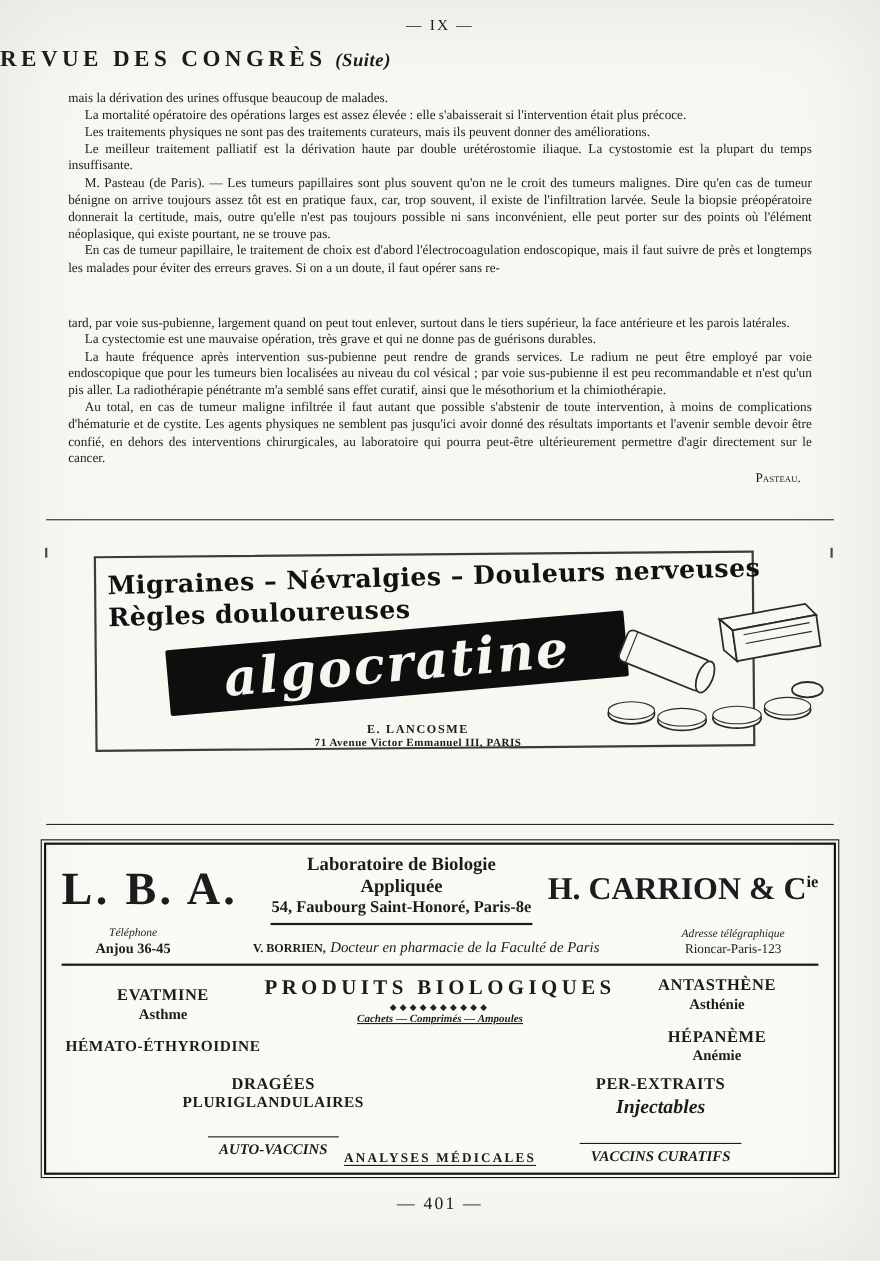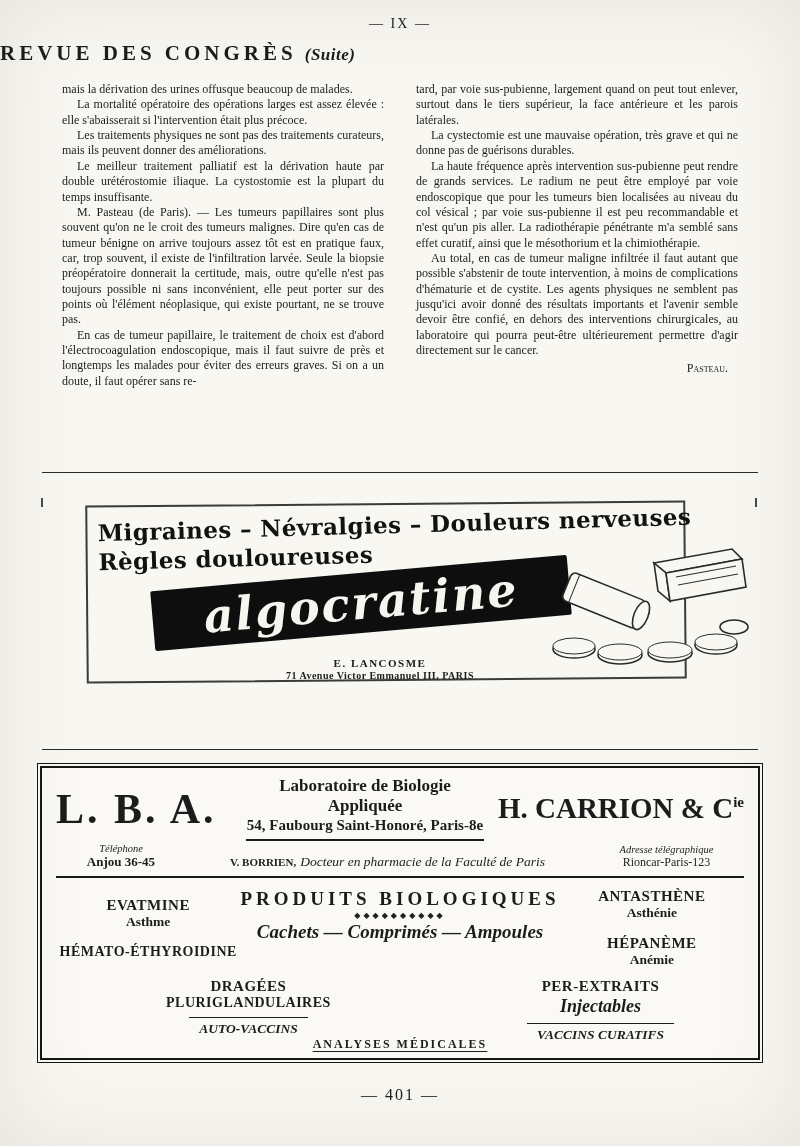"mais la dérivation des urines" .columns { flex-direction: none -> column }
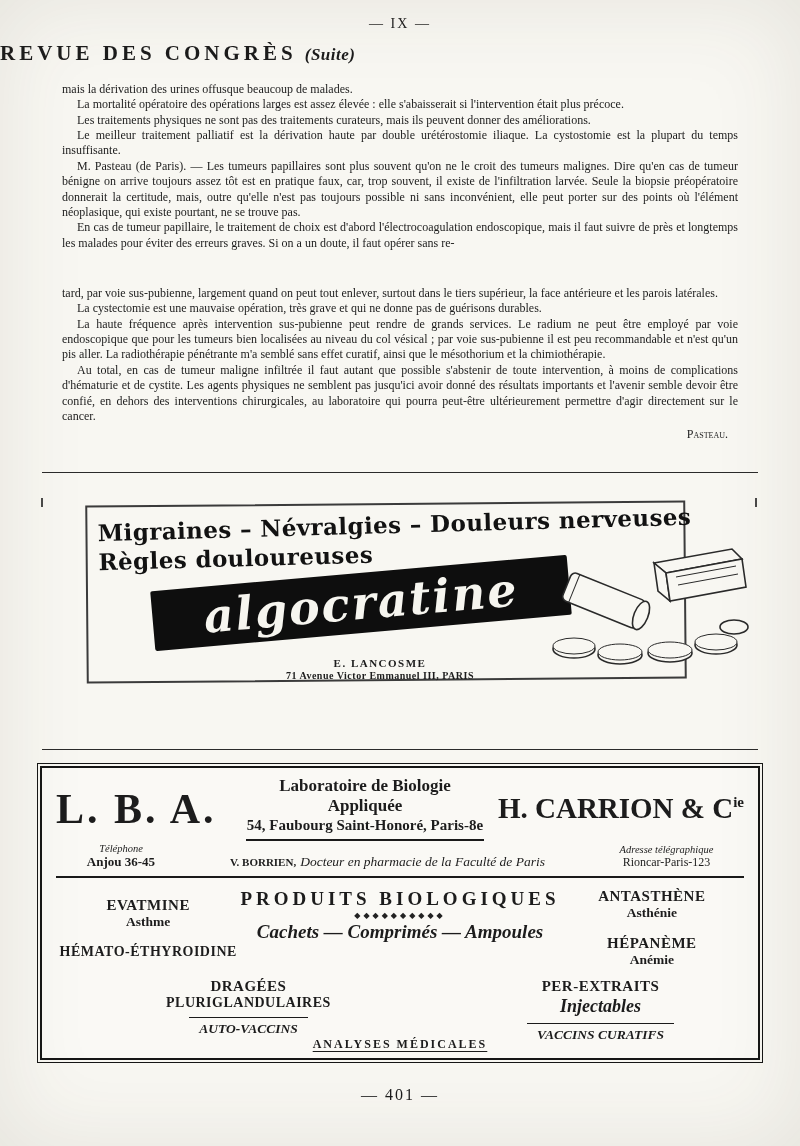"Cachets — Comprimés — Ampoules" .forms { font-size: 19px -> 10px; text-decoration: none -> underline }
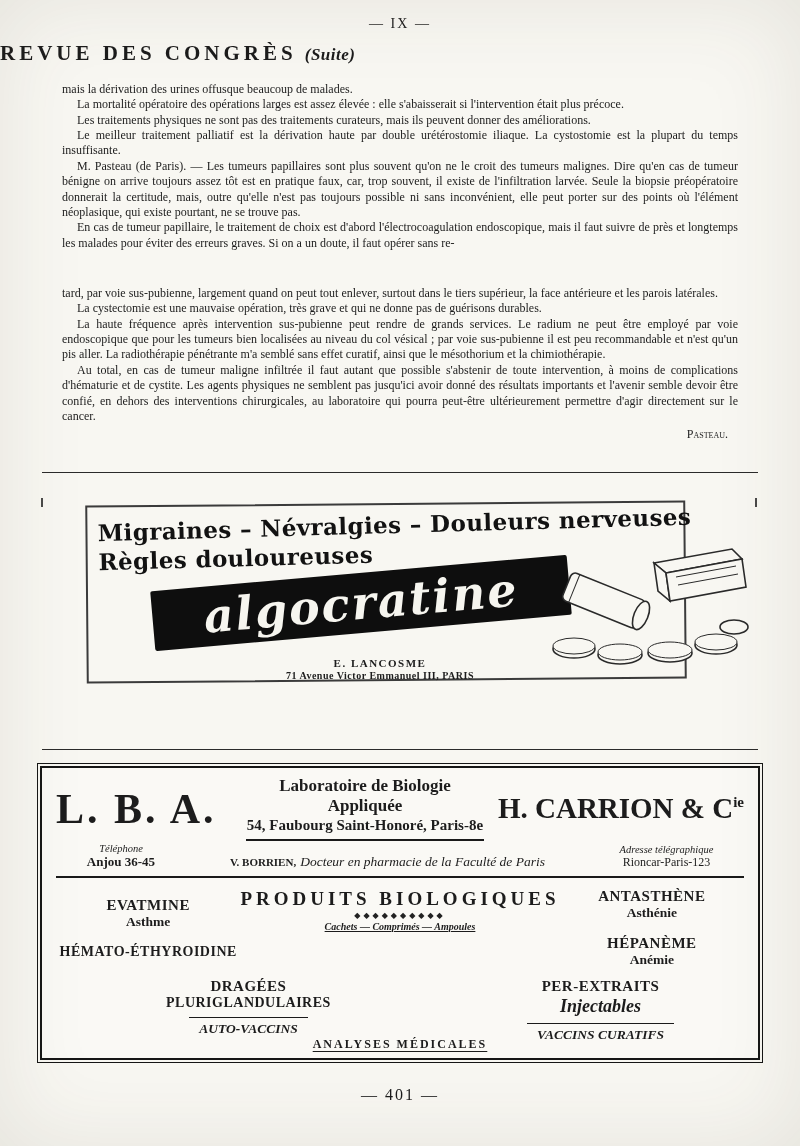"AUTO-VACCINS" .vac { margin-top: 6px -> 22px }
